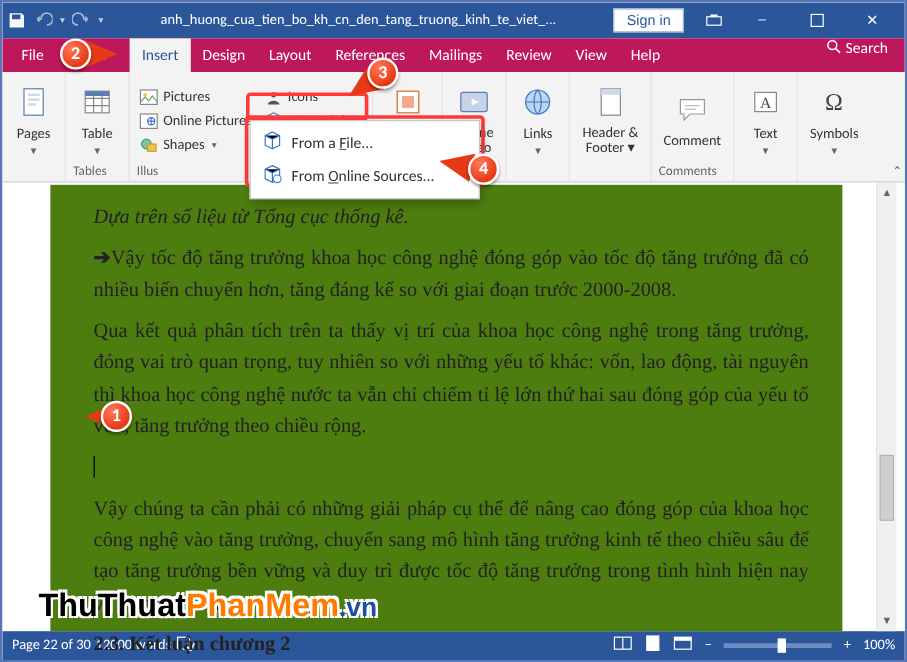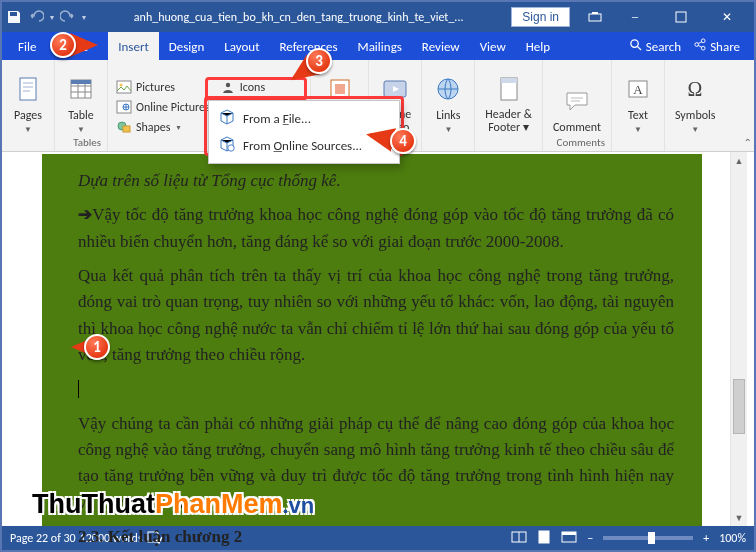"File" .tabs { background: #1d4ed8 -> #be185d }
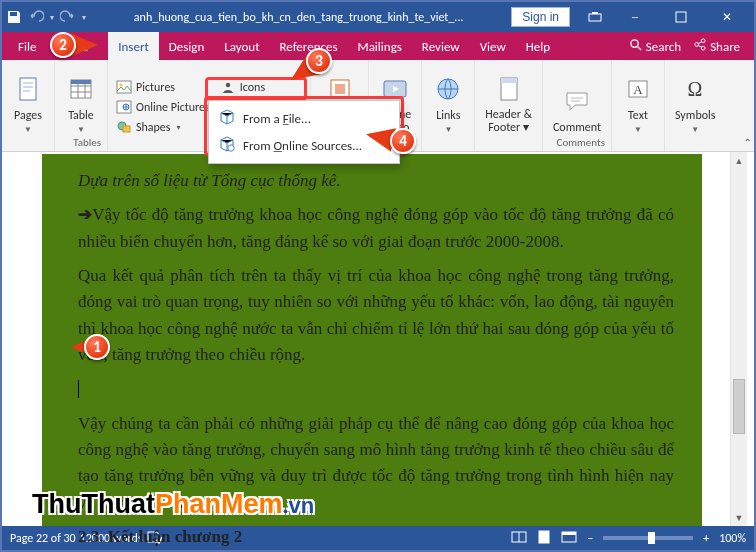"Search" .tabs-right { flex-direction: none -> column }
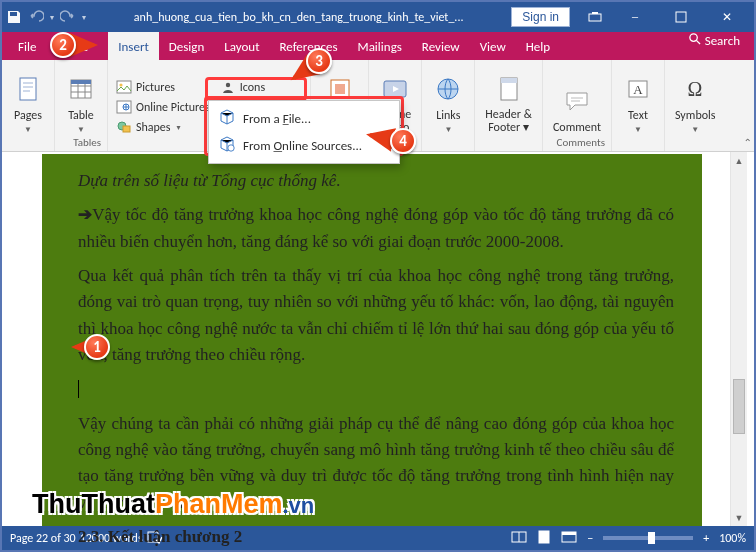"Pictures" .group-body { align-items: flex-end -> center }
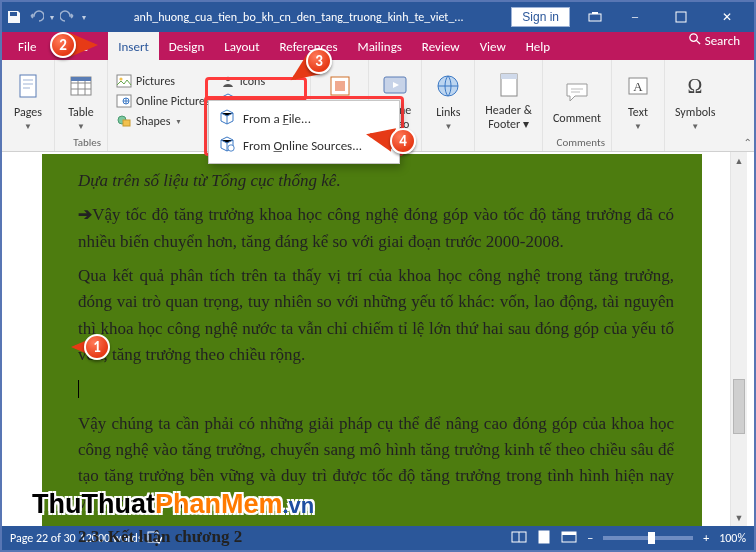"Tables" .group-label { text-align: right -> left }
